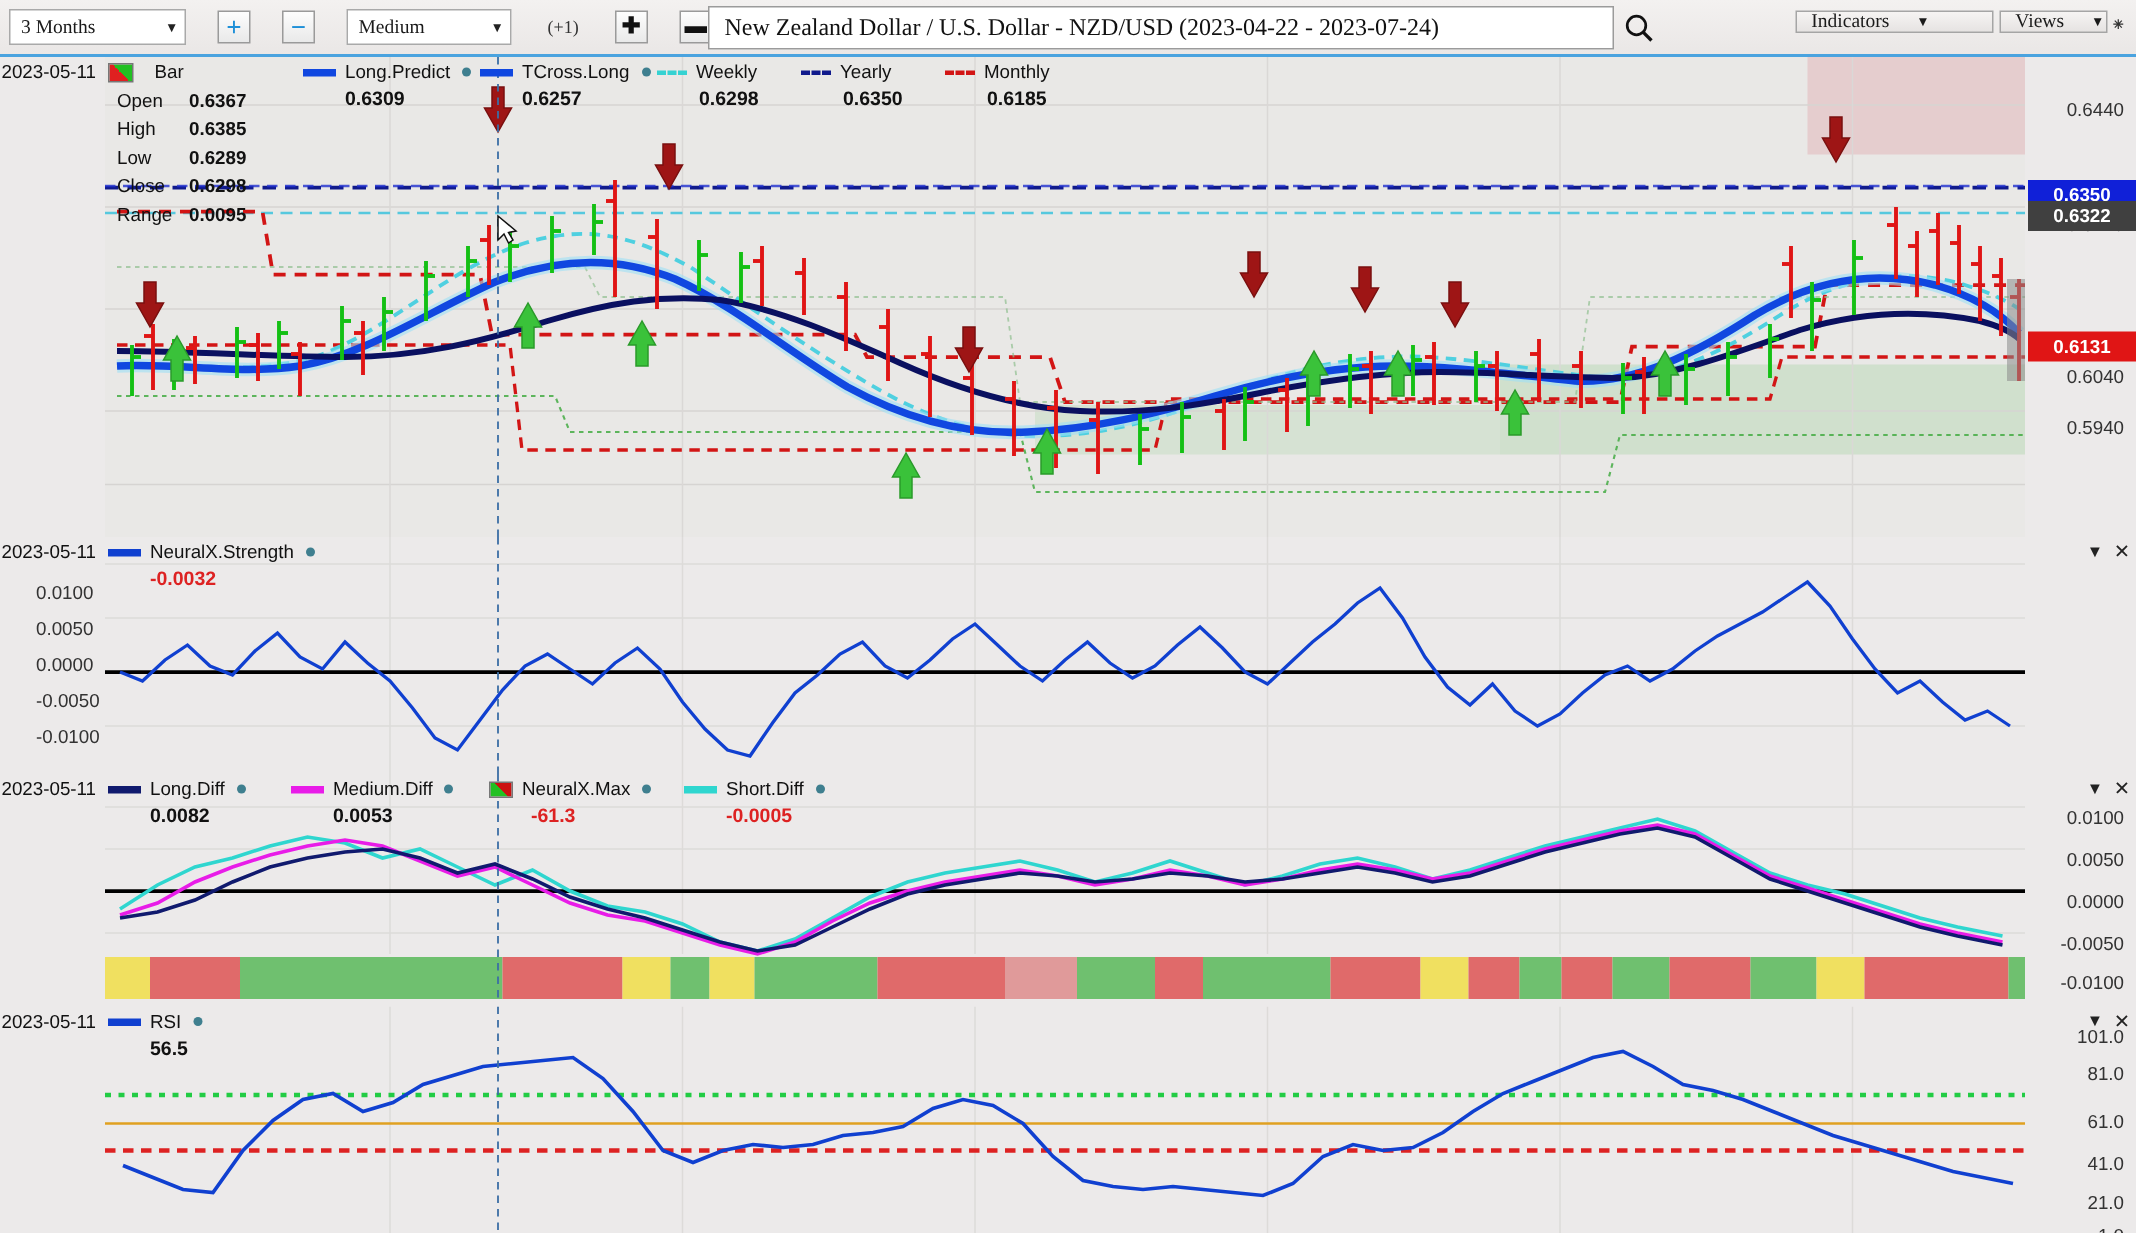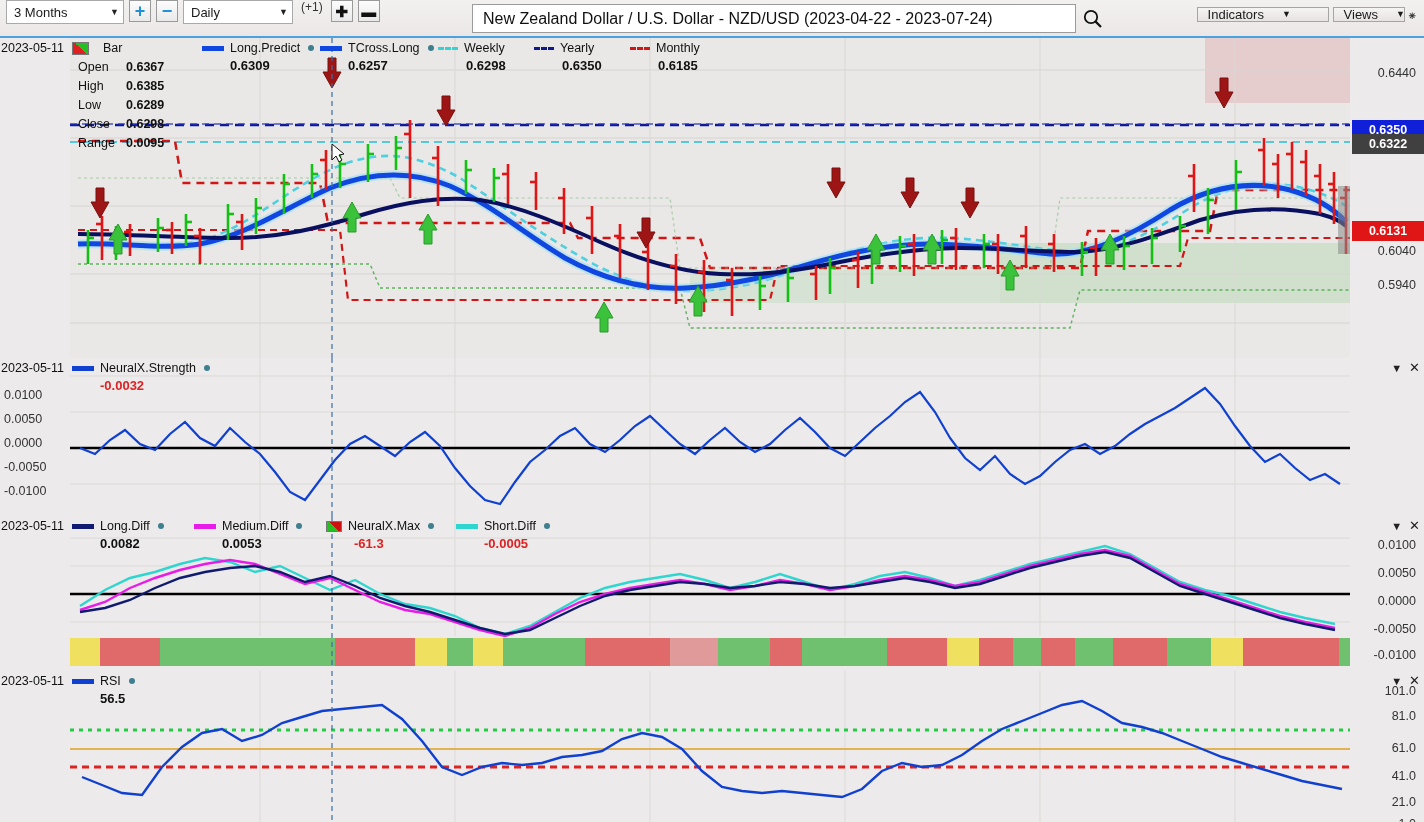"3 Months" .toolbar { align-items: flex-start -> center; font-family: none -> Liberation Serif, serif; gap: 5px -> 21px }
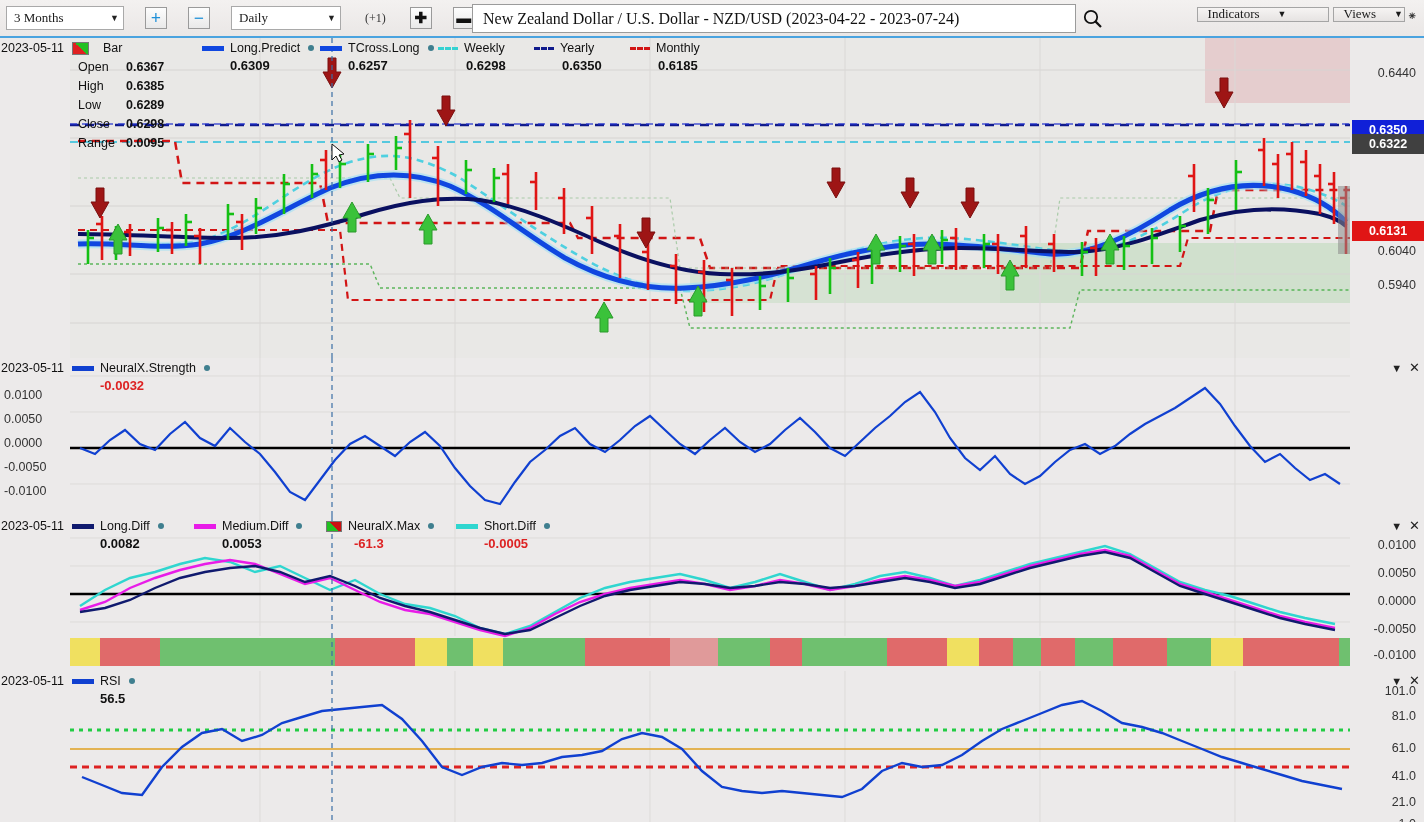"Daily" span.sel-label { text: Daily -> Medium }
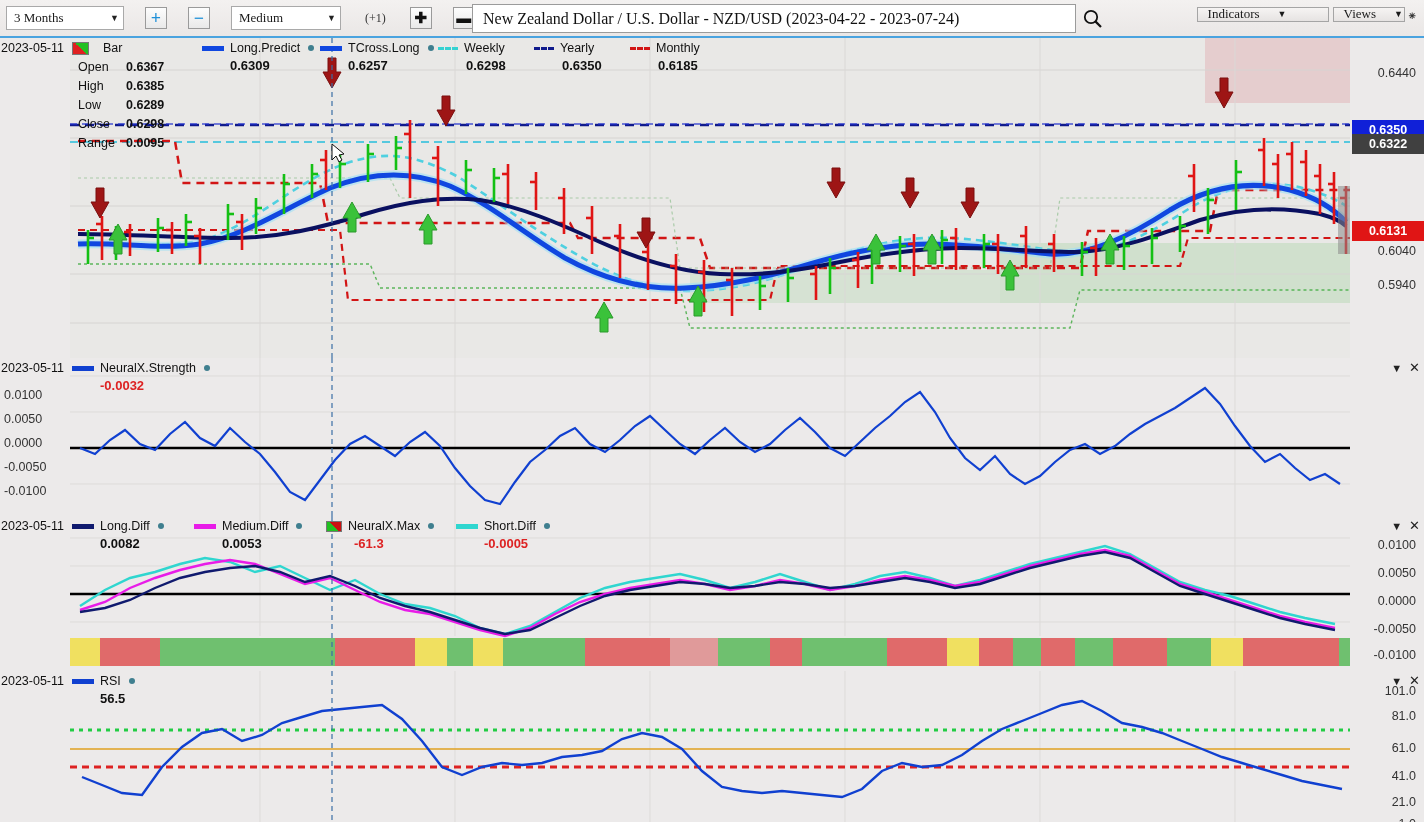"0.6440" .axis-tick { margin-left: none -> 20px }
